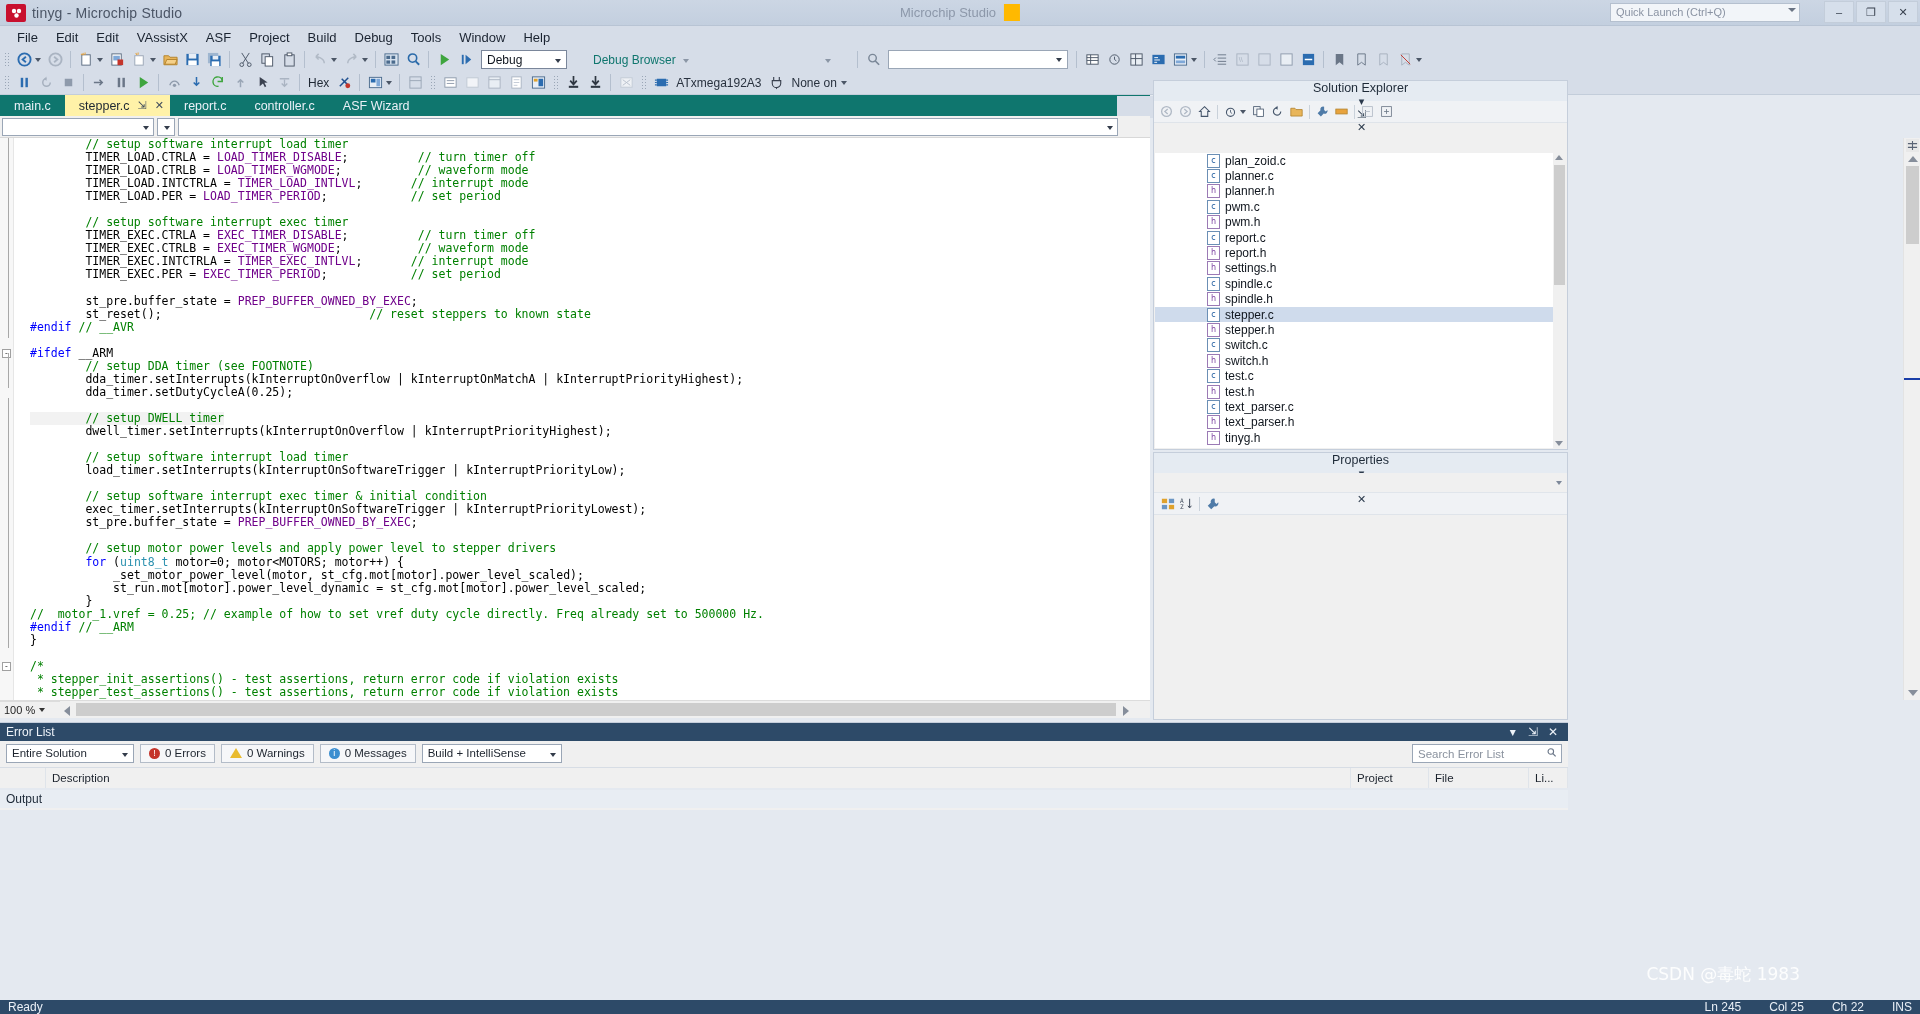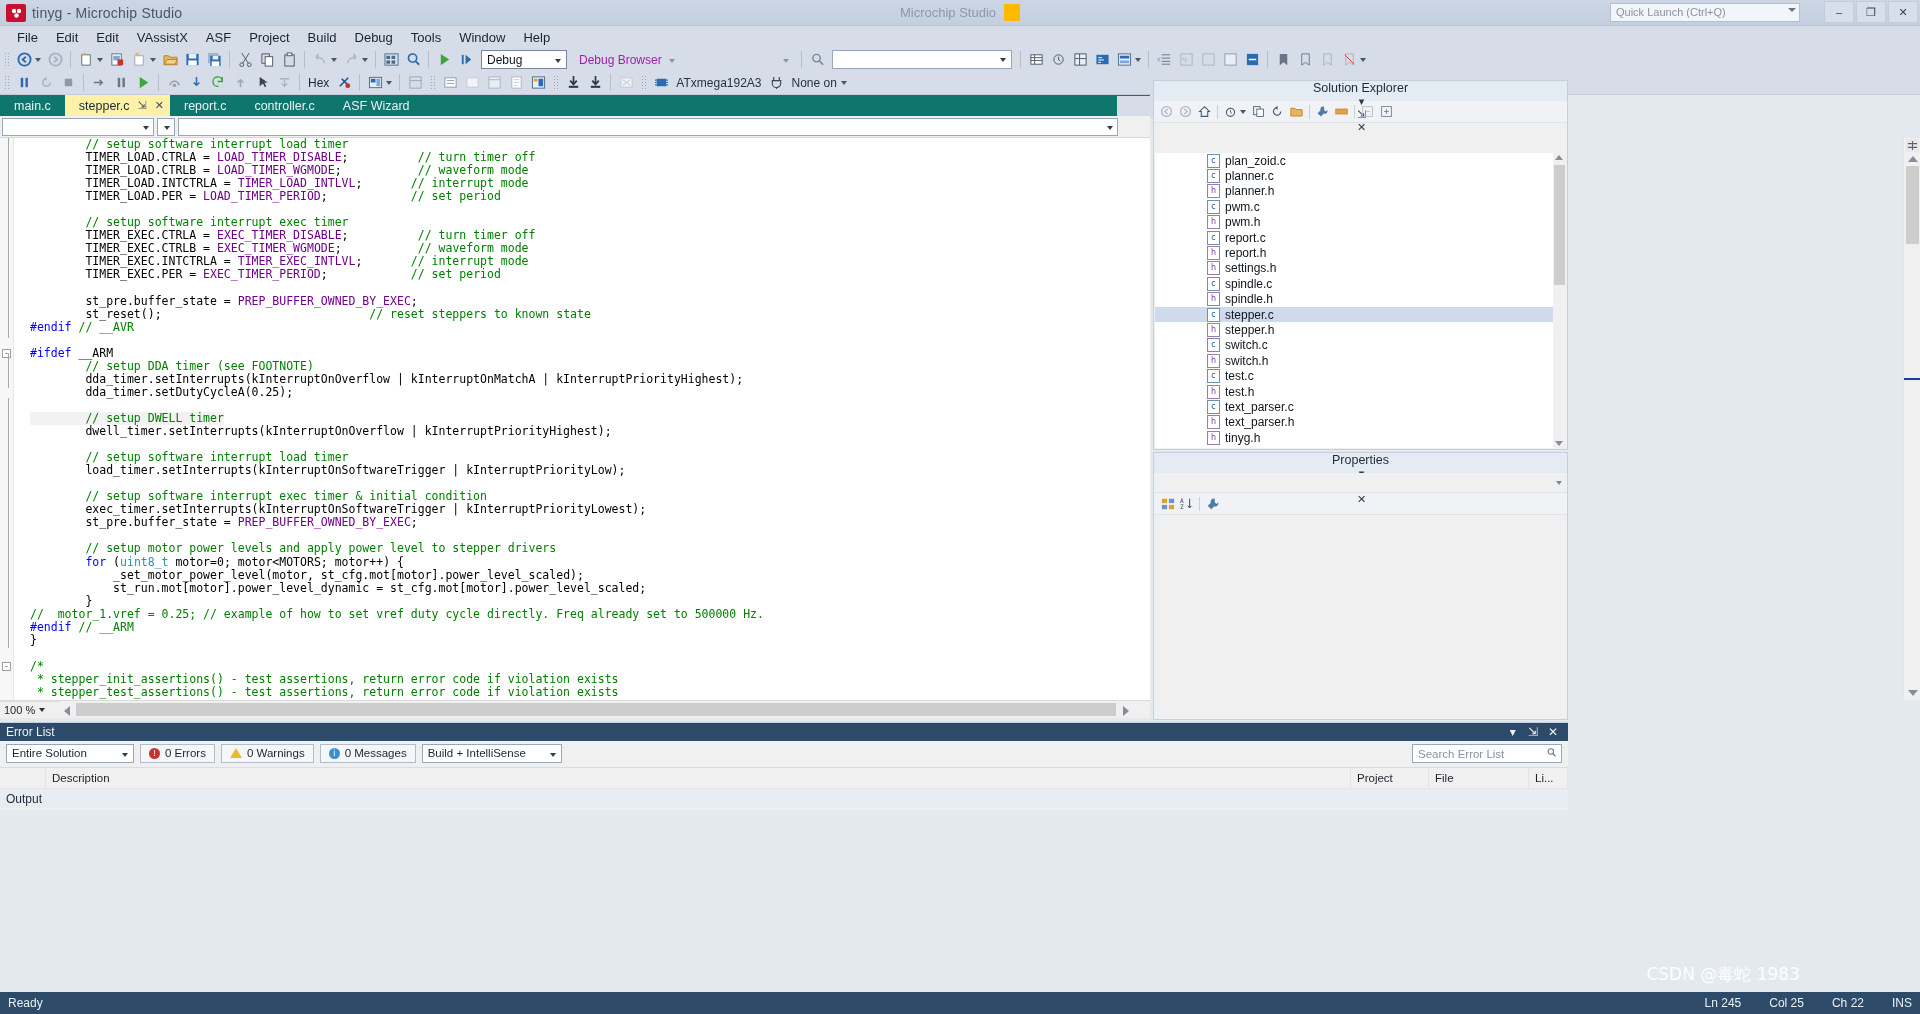"Debug Browser" .tb-combo-flat { color: #a21caf -> #0f766e; margin: 0 2px -> 0 16px }
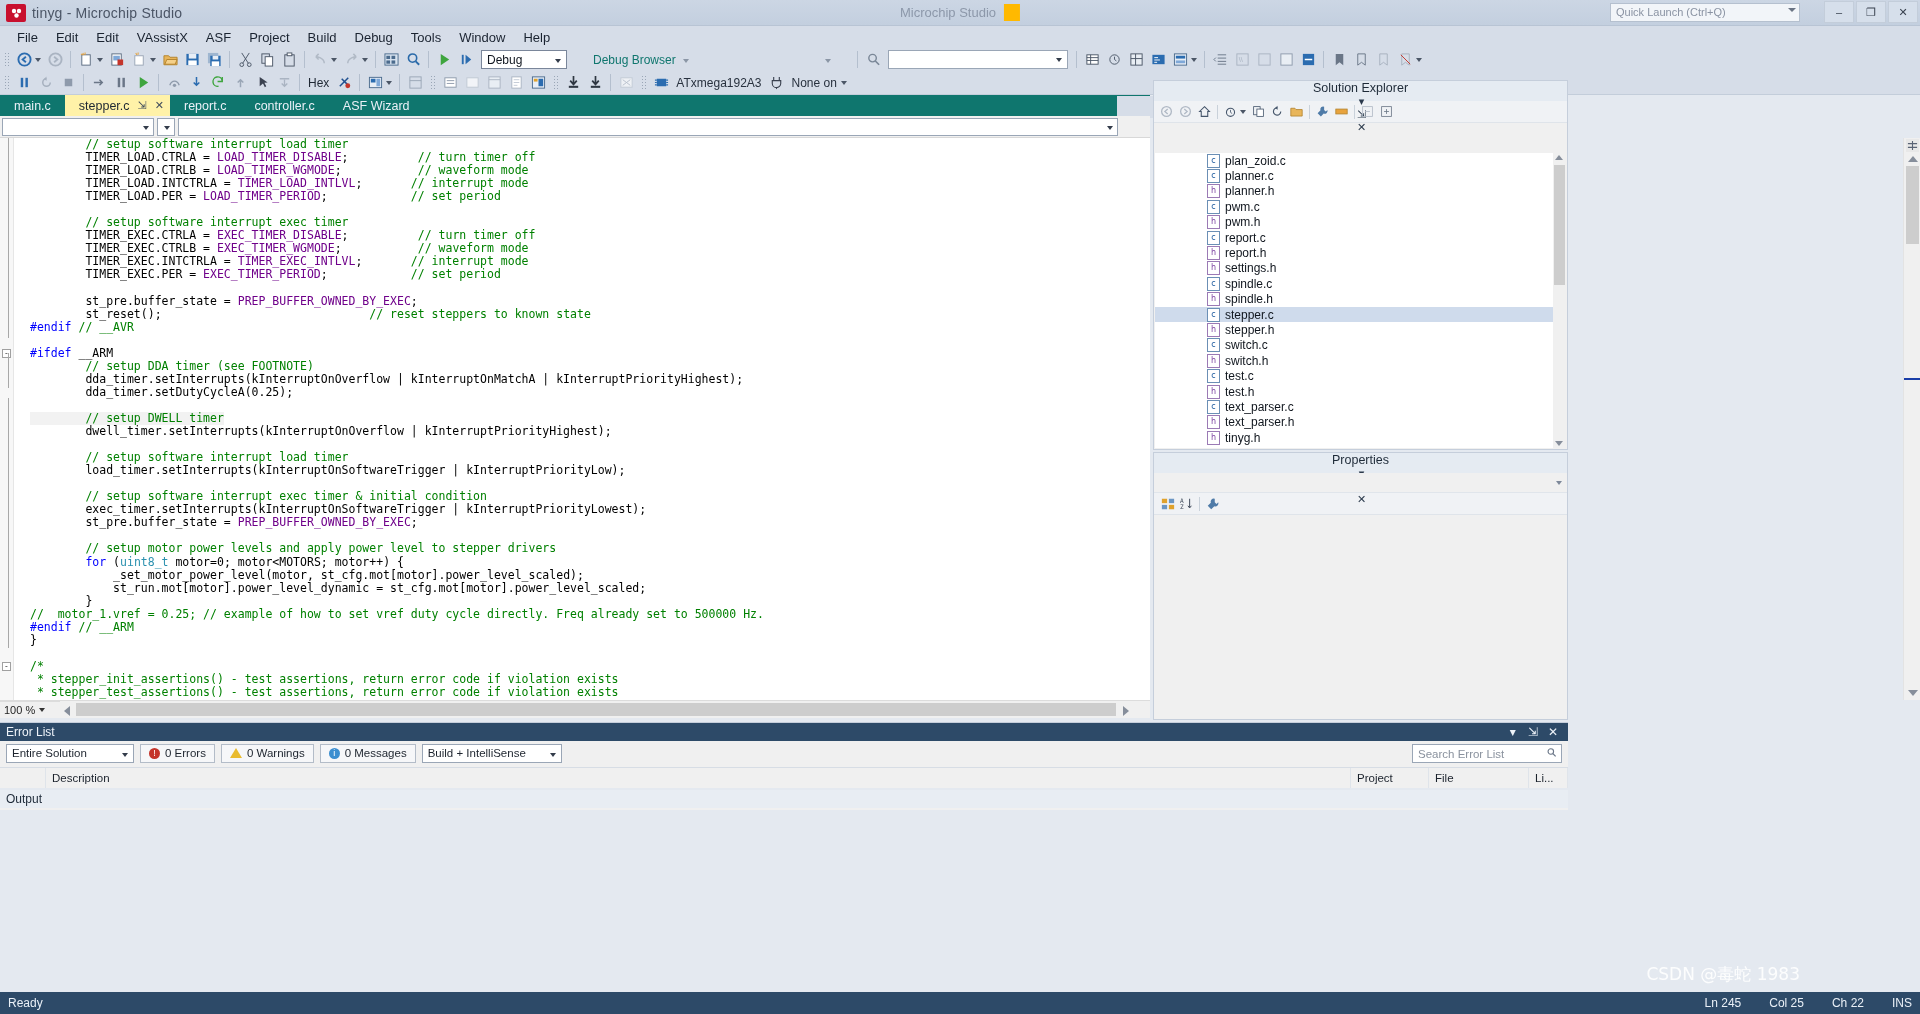"Ready" .statusbar { height: 22px -> 14px }
